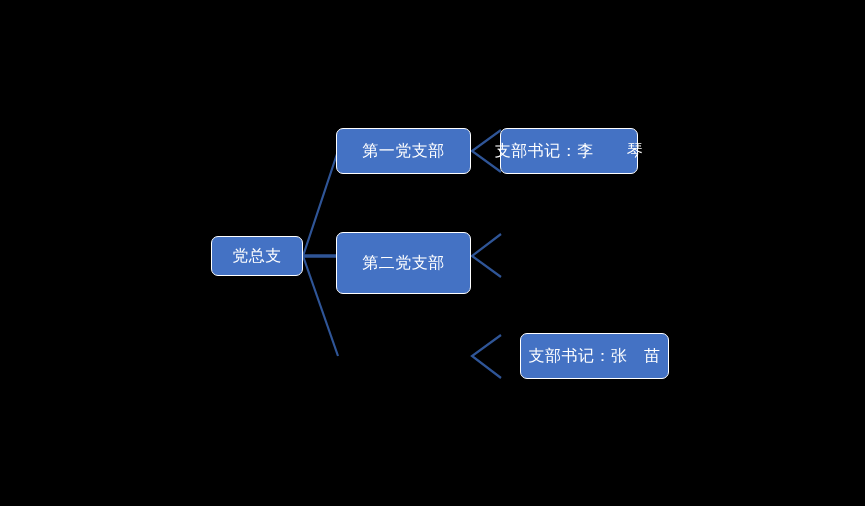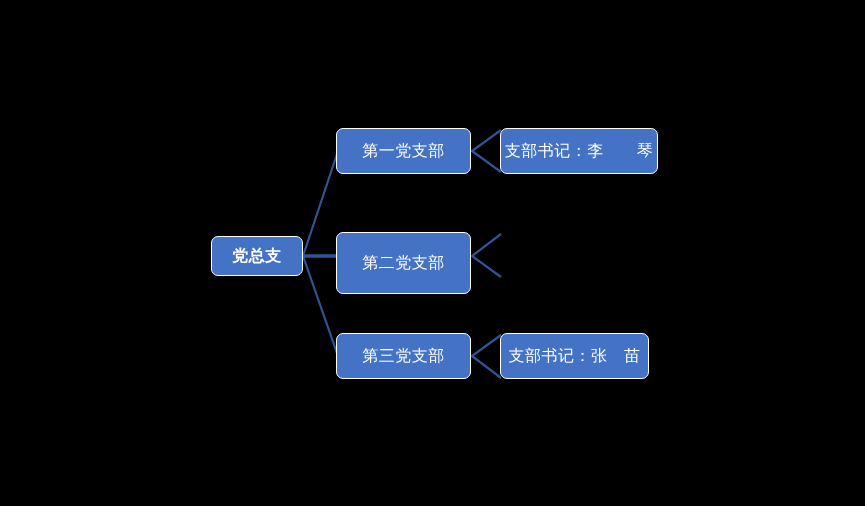"支部书记：李 琴" div.node { width: 158px -> 138px }
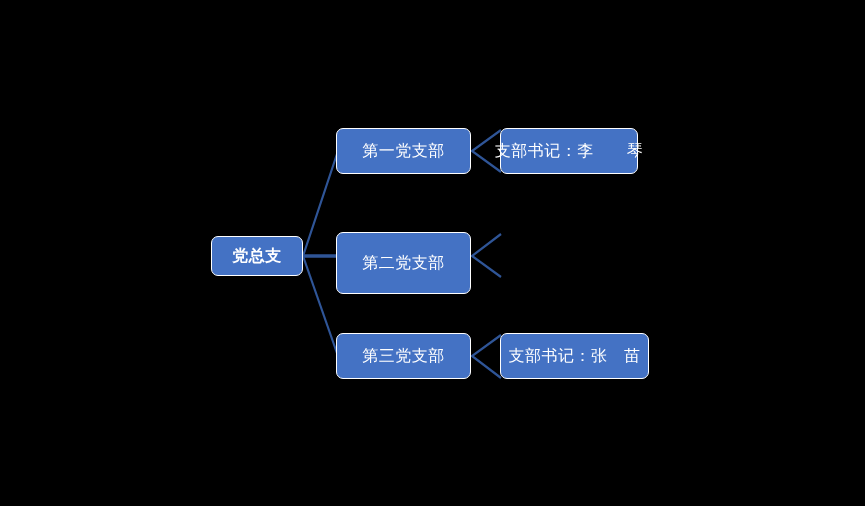"党总支" div.node { font-weight: bold -> none }
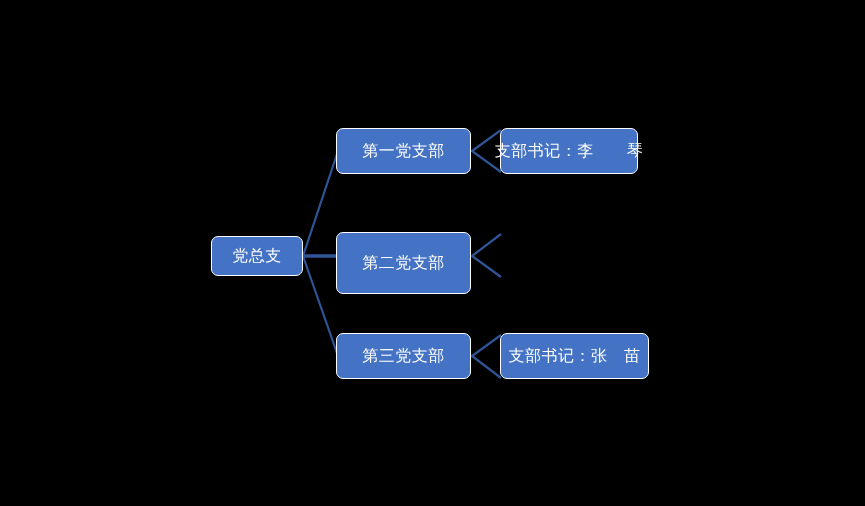"第三党支部" div.node { html: <div> <span>第三党支部</span> </div> -> none }
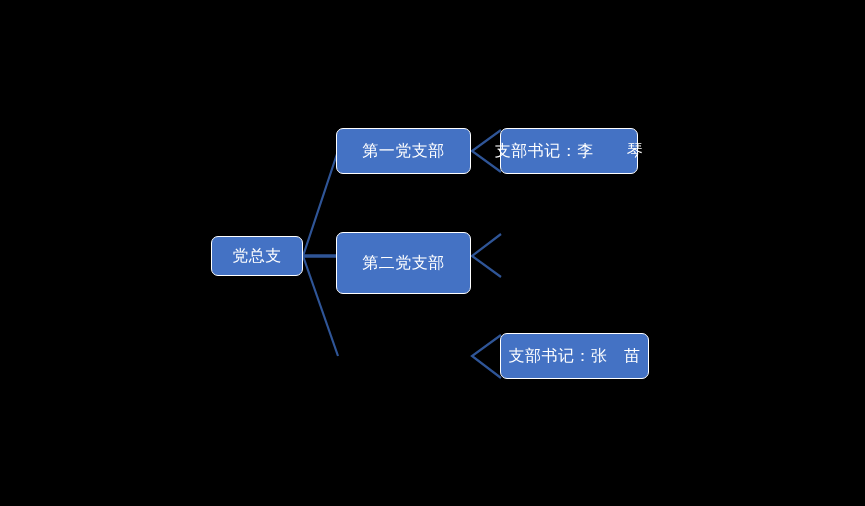"支部书记：张 苗" div.node { left: 500px -> 520px }
